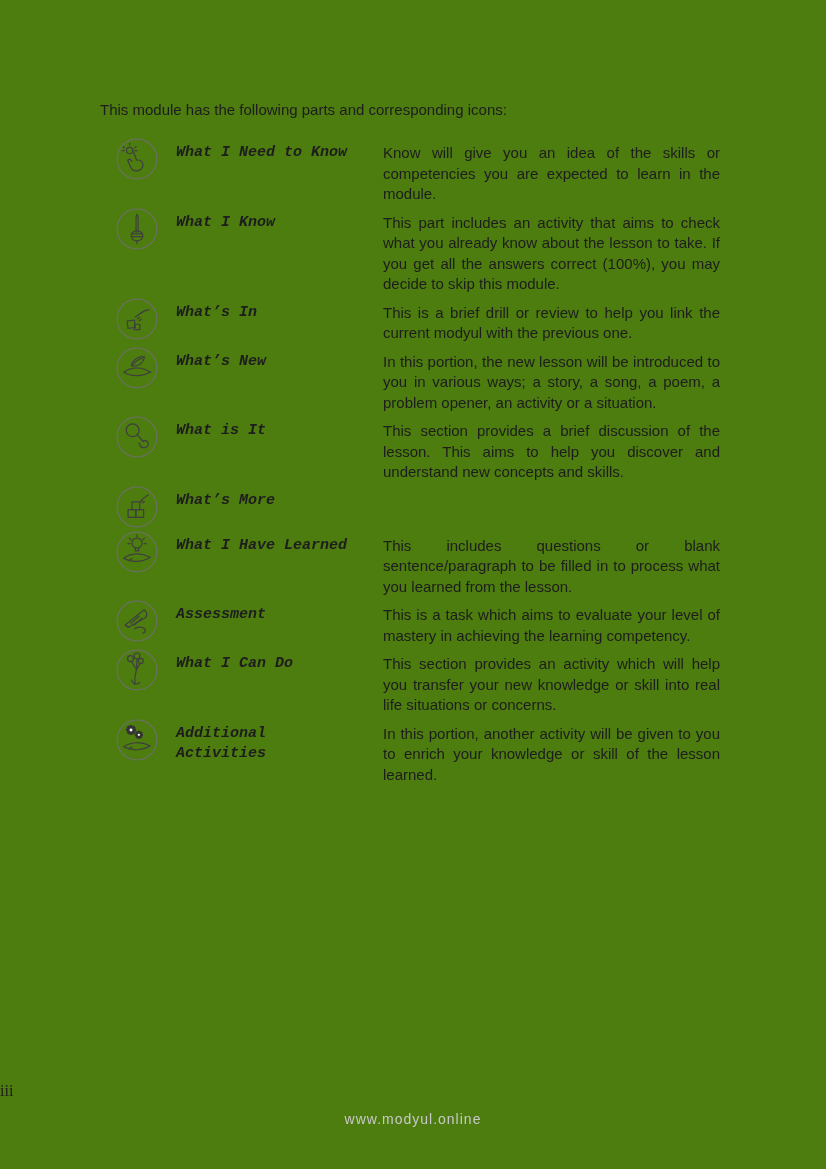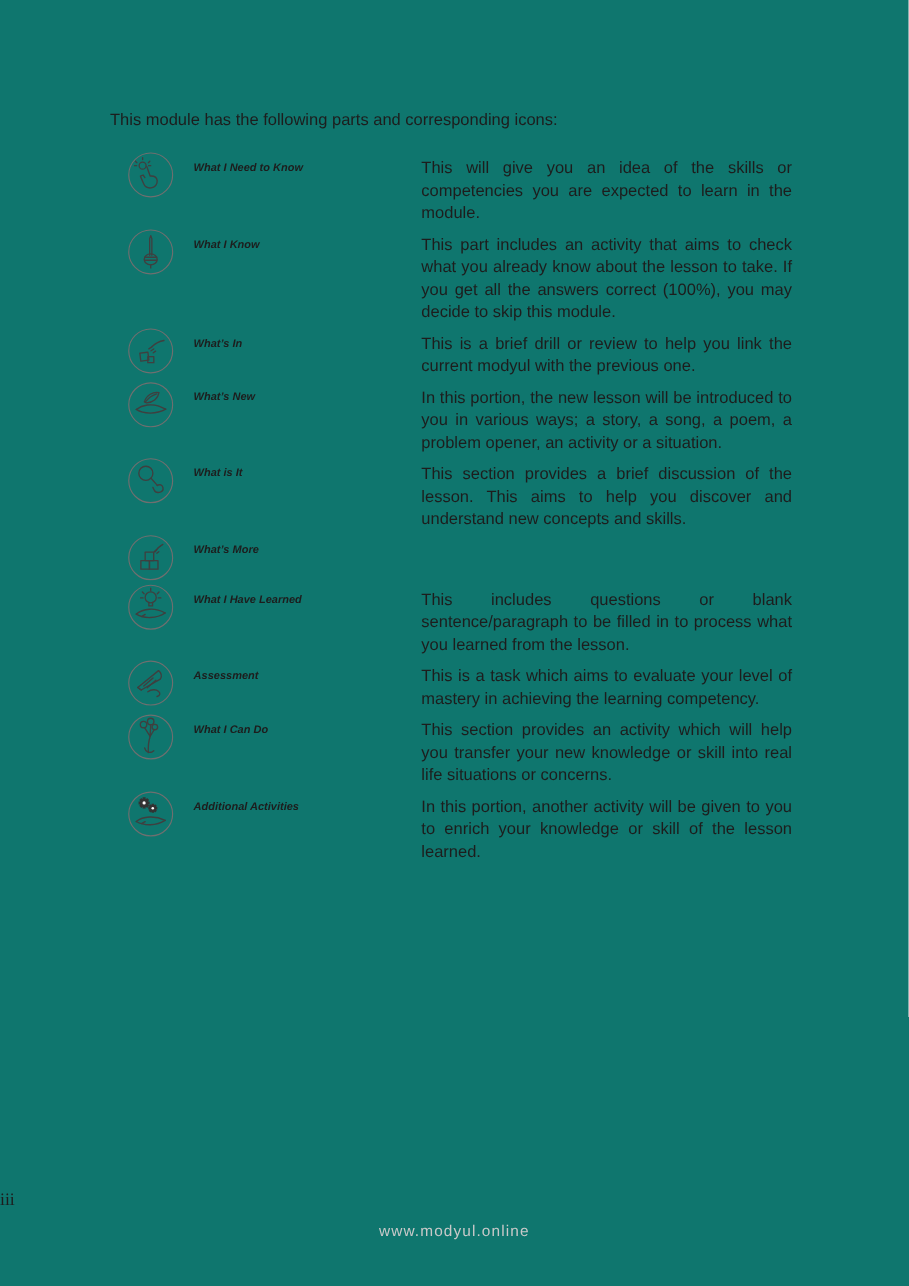"This module has the following" .page { background: #0f766e -> #4d7c0f }
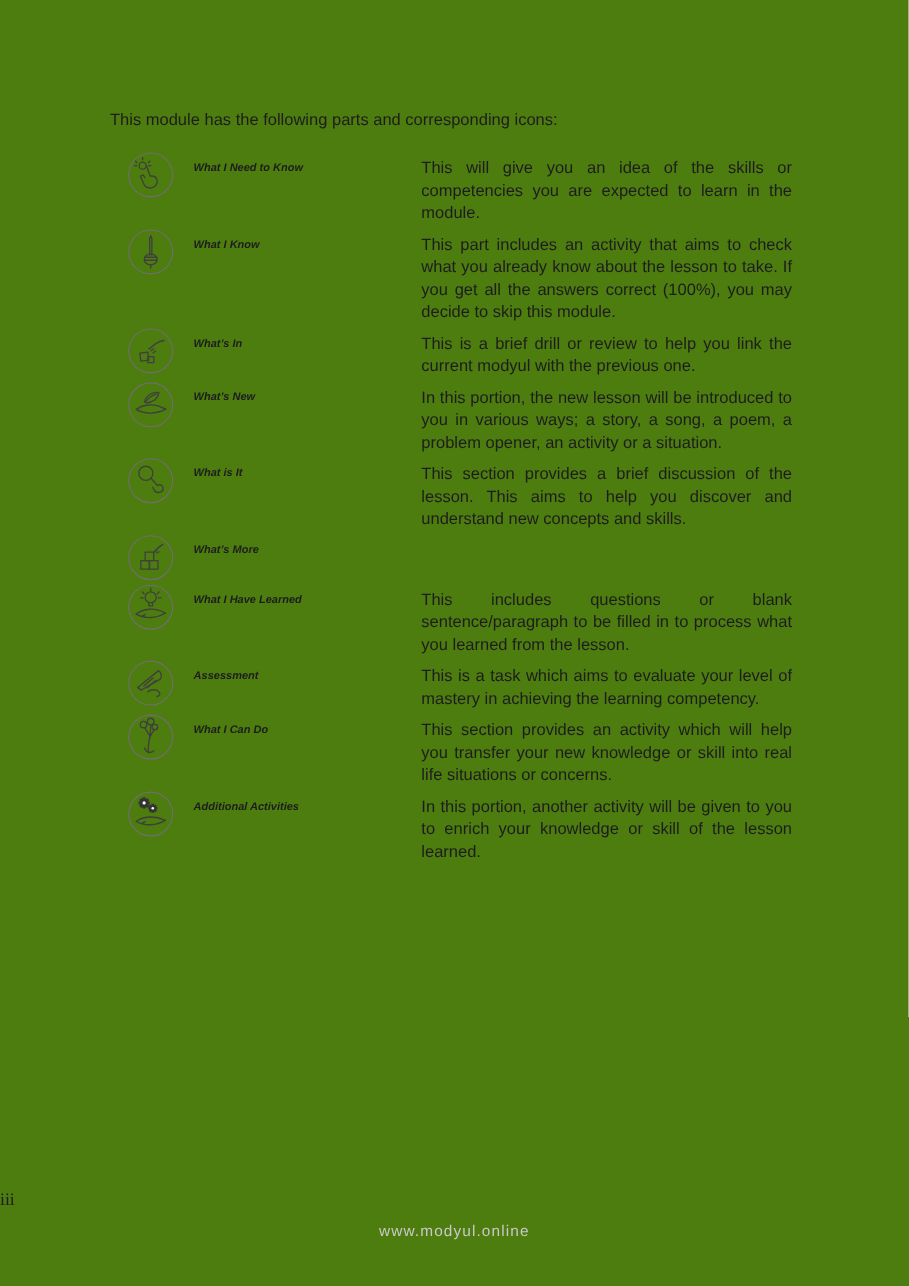"What I Need to Know" .label { font-family: none -> Liberation Mono, monospace; font-size: 10px -> 15px }
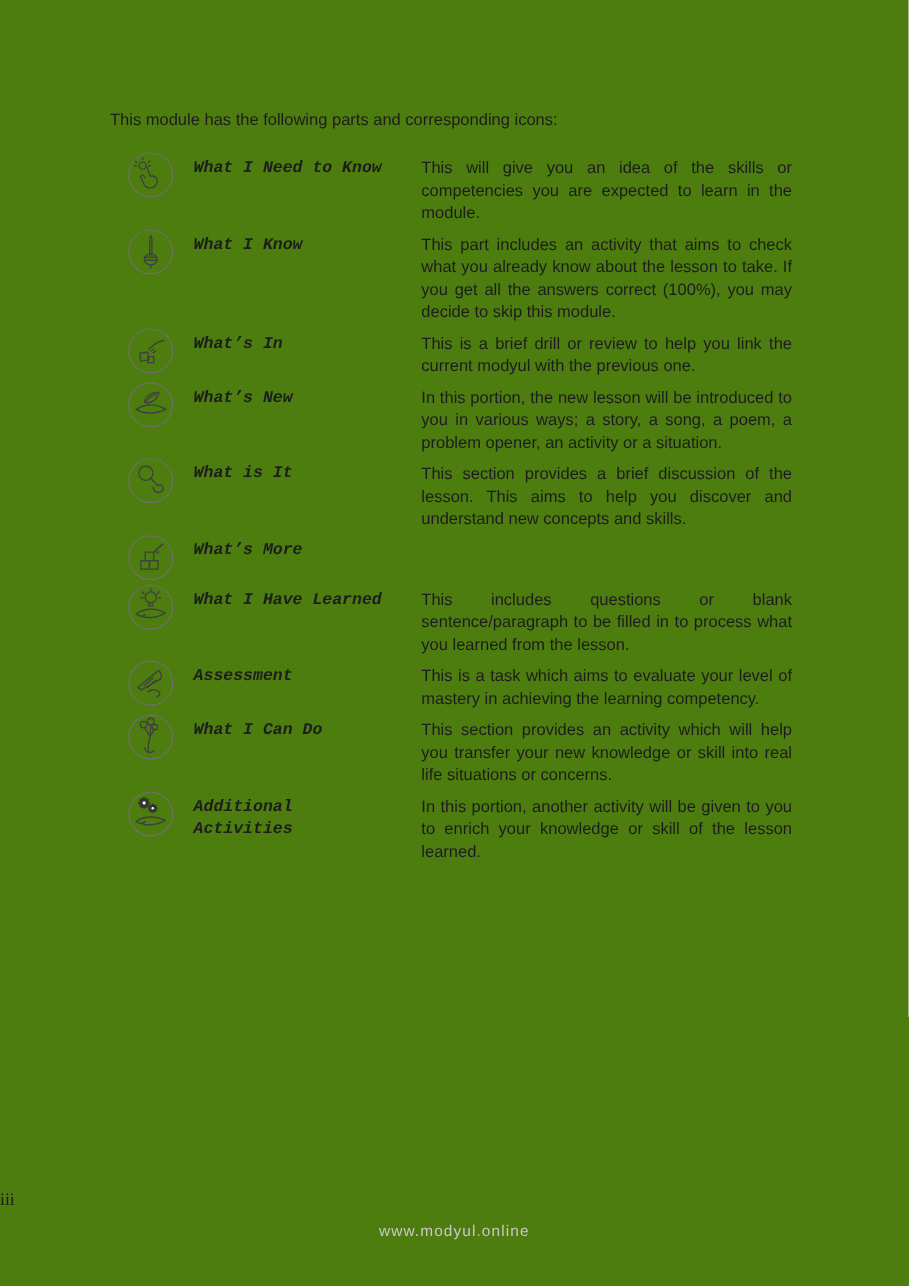"This will give you an" p.desc { text: This -> Know }
